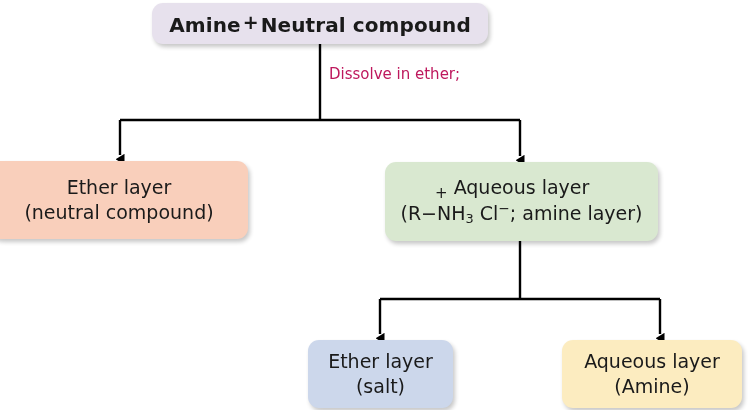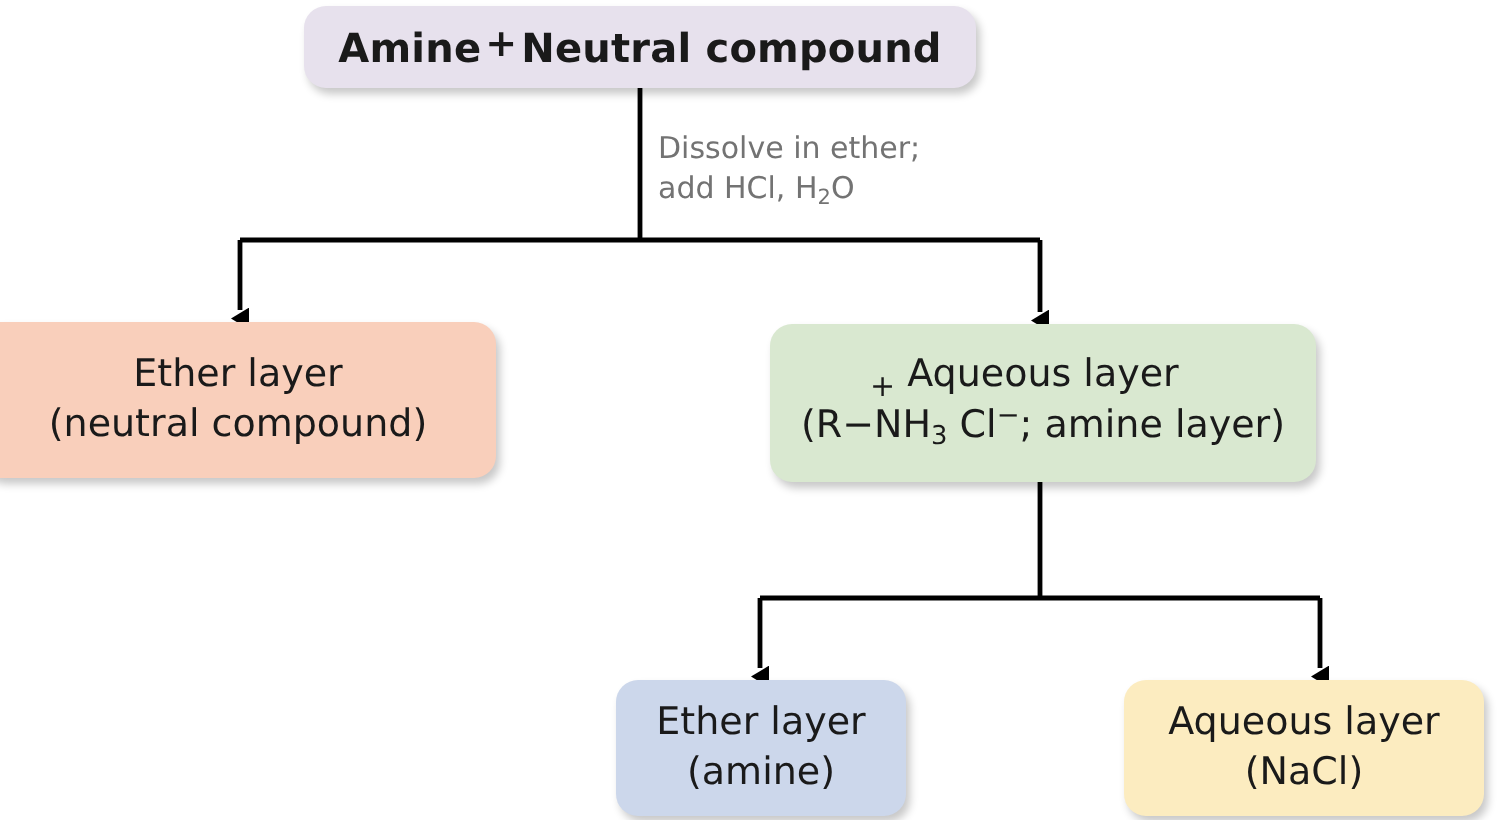"Dissolve in ether;" .edge-label { color: #737373 -> #be185d }
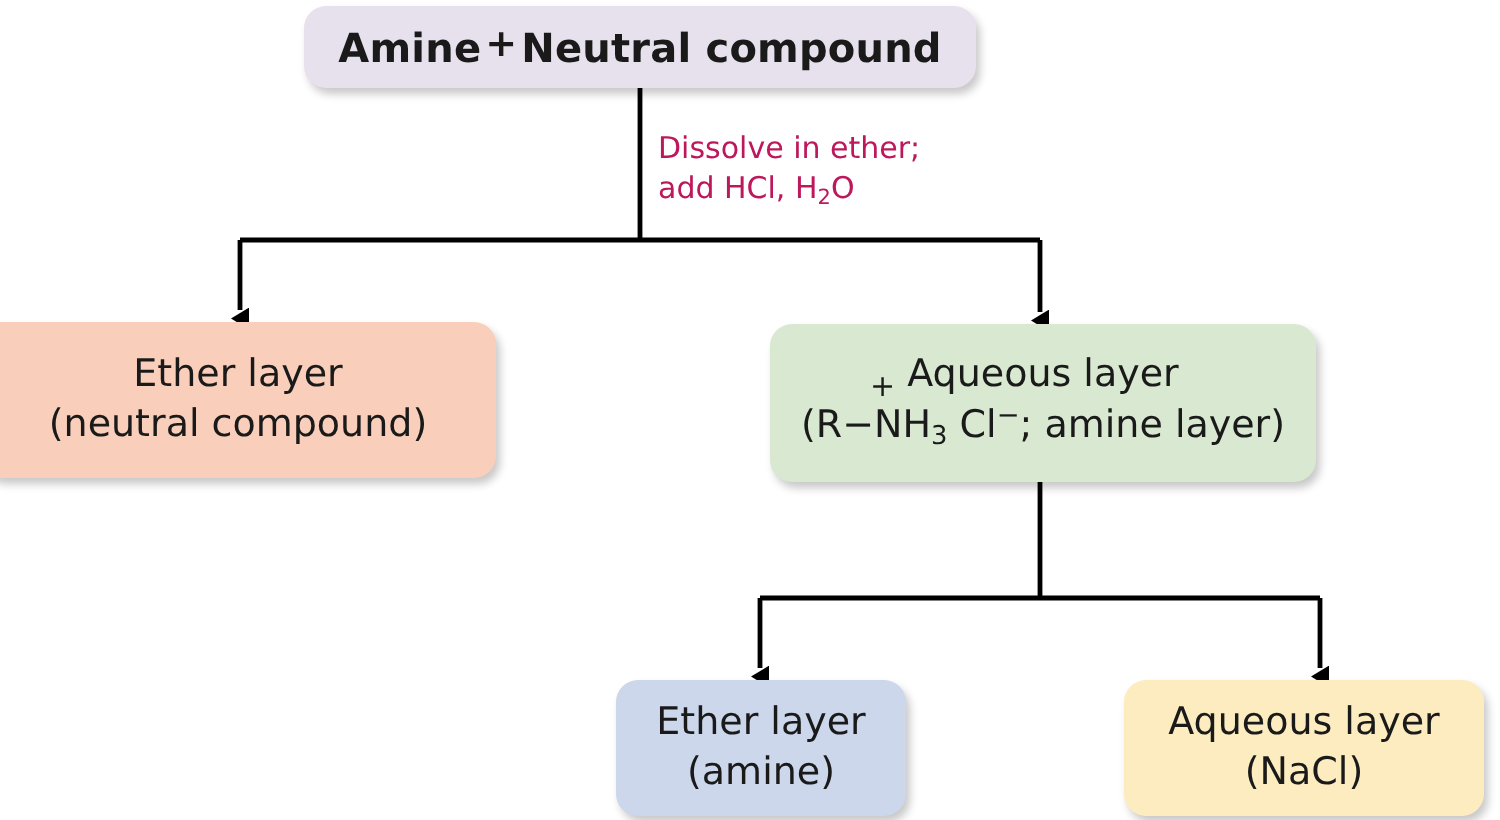"add HCl, H2O" div { html: <div><span>add HCl, H</span><sub>2</sub><span>O</span></div> -> none }
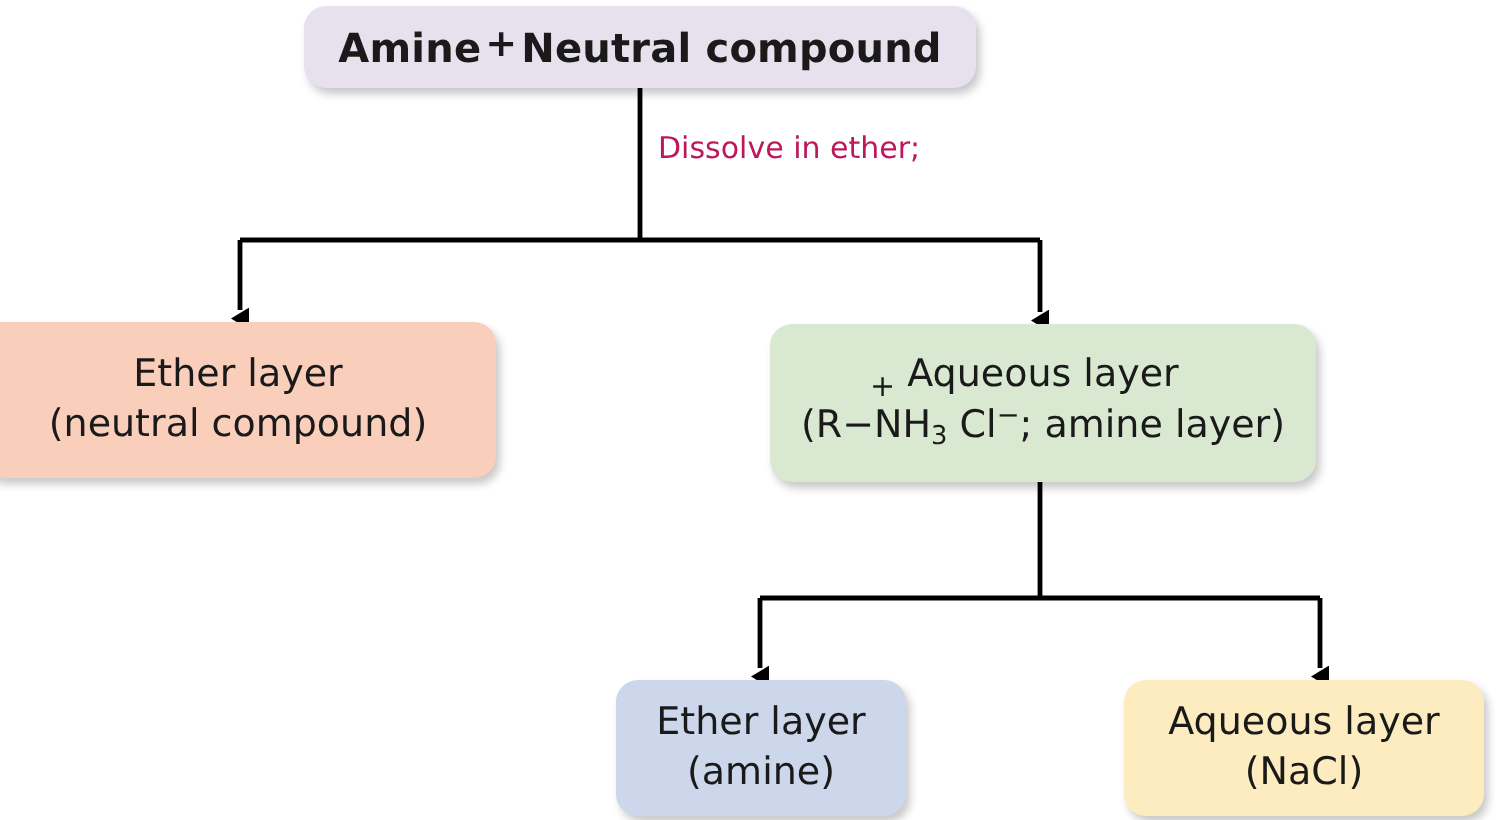"(amine)" span.node-sub { text: amine -> salt }
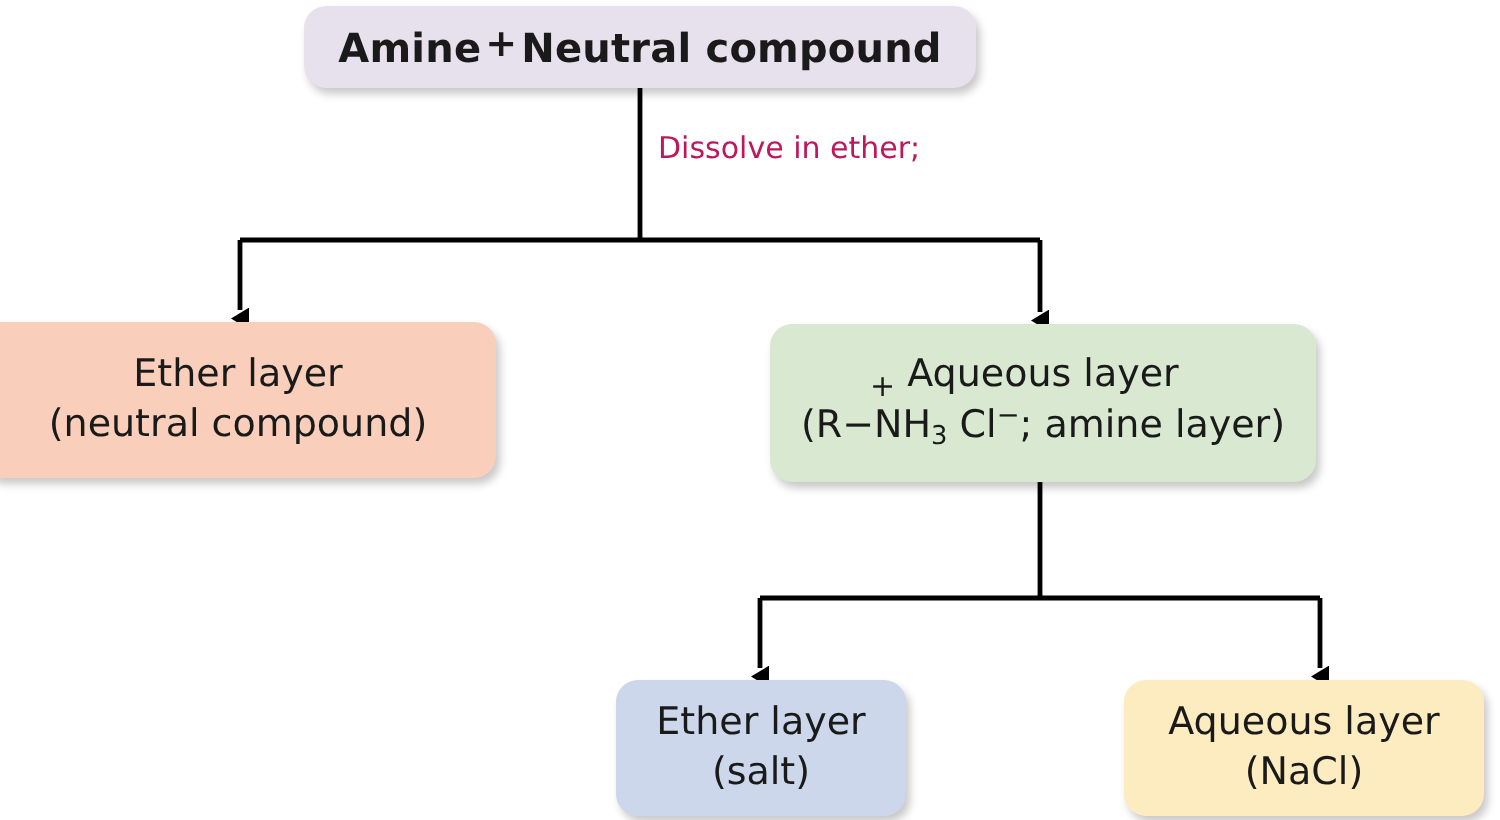"(NaCl)" span.node-sub { text: NaCl -> Amine }
